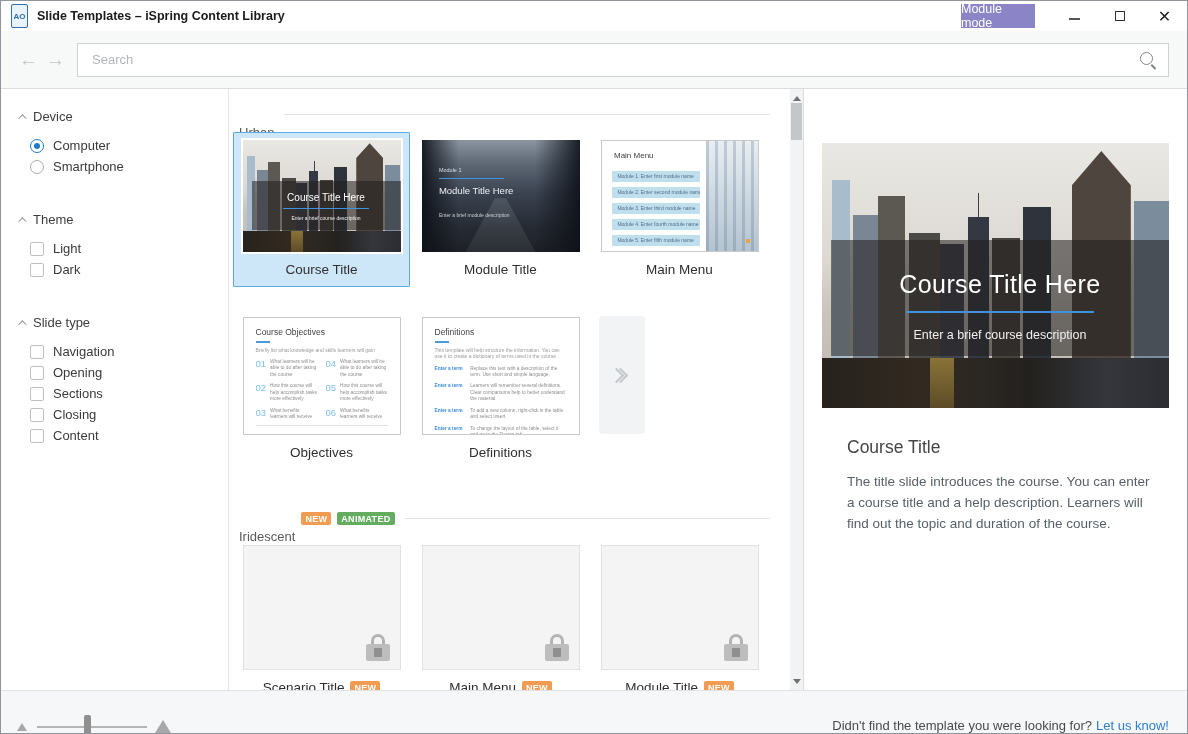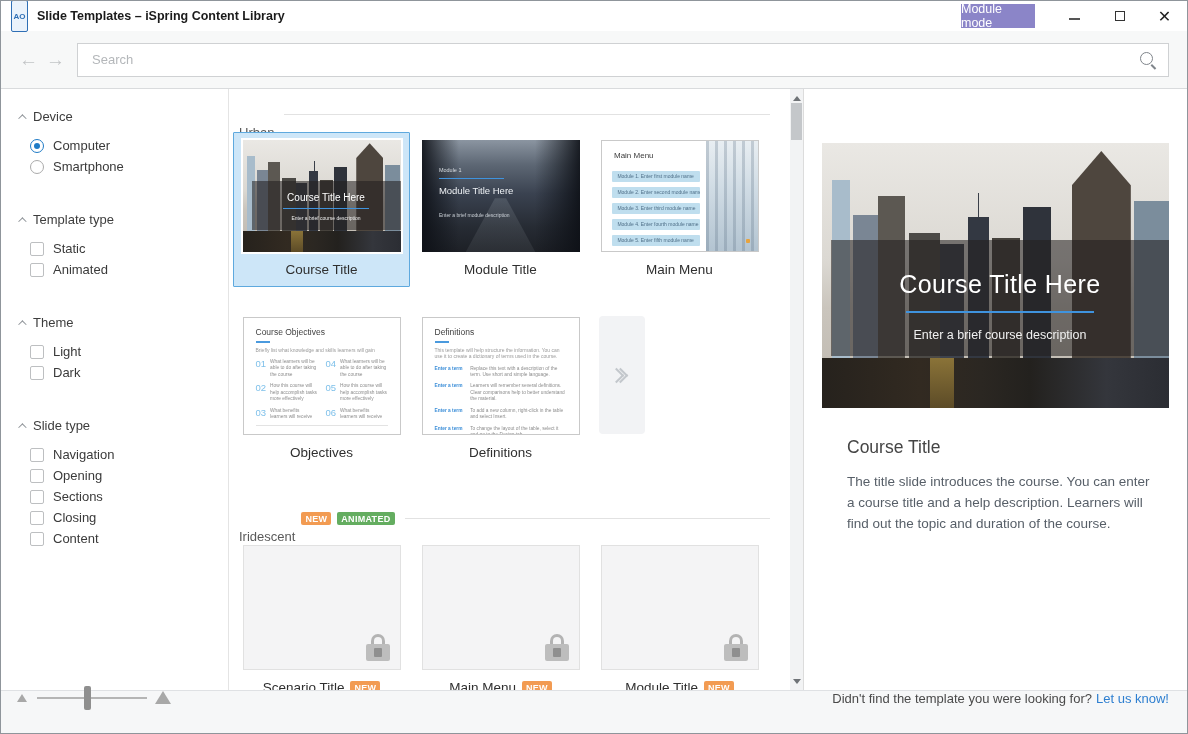"AO" .app-icon { height: 32px -> 24px }
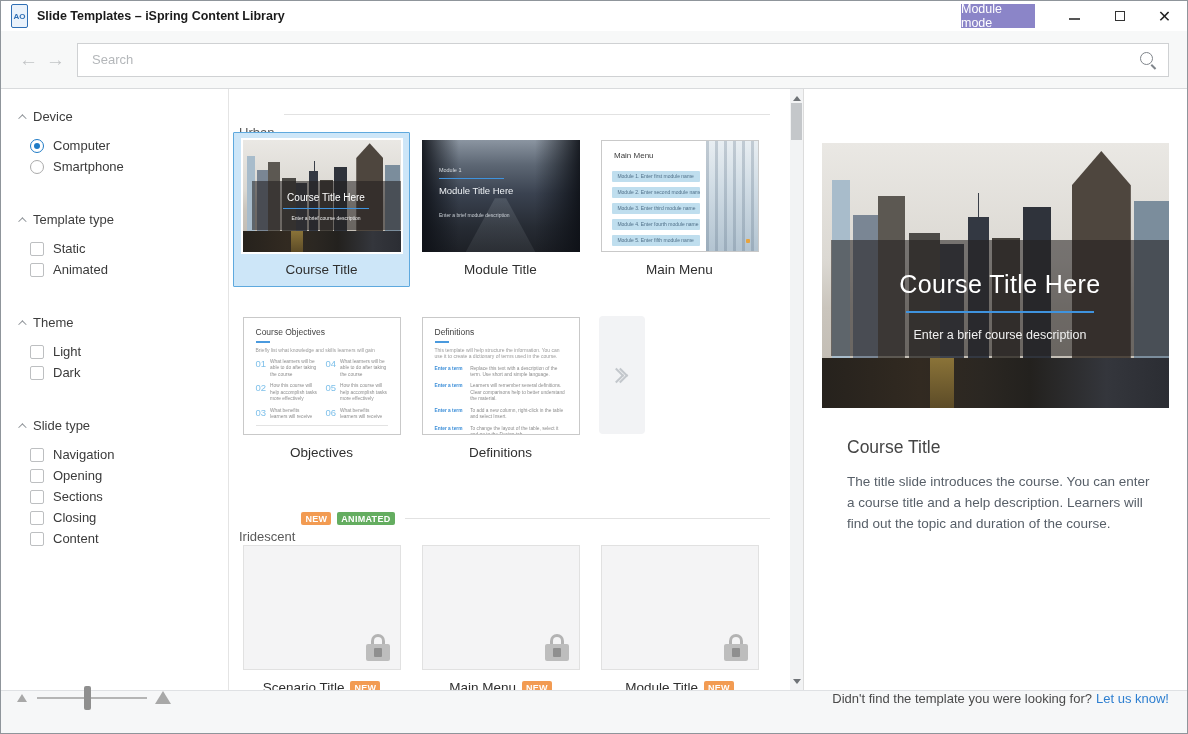"Template type" div.side-group { html: <div> <div> <span></span> <span>Template type</span> </div> <div> <span></span> <span>Static</span> </div> <div> <span></span> <span>Animated</span> </div> </div> -> none }
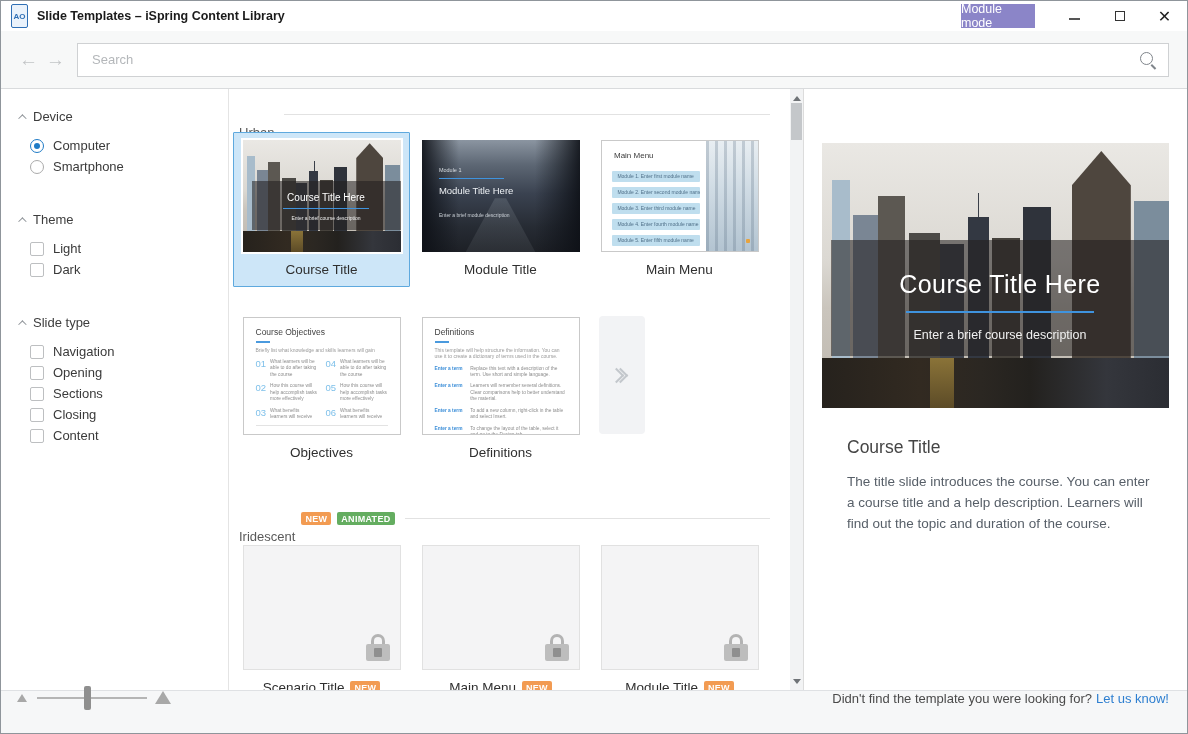"Didn't find the template you" .footer { align-items: flex-start -> flex-end; padding: 0 18px 12px 16px -> 0 18px 0 16px }
